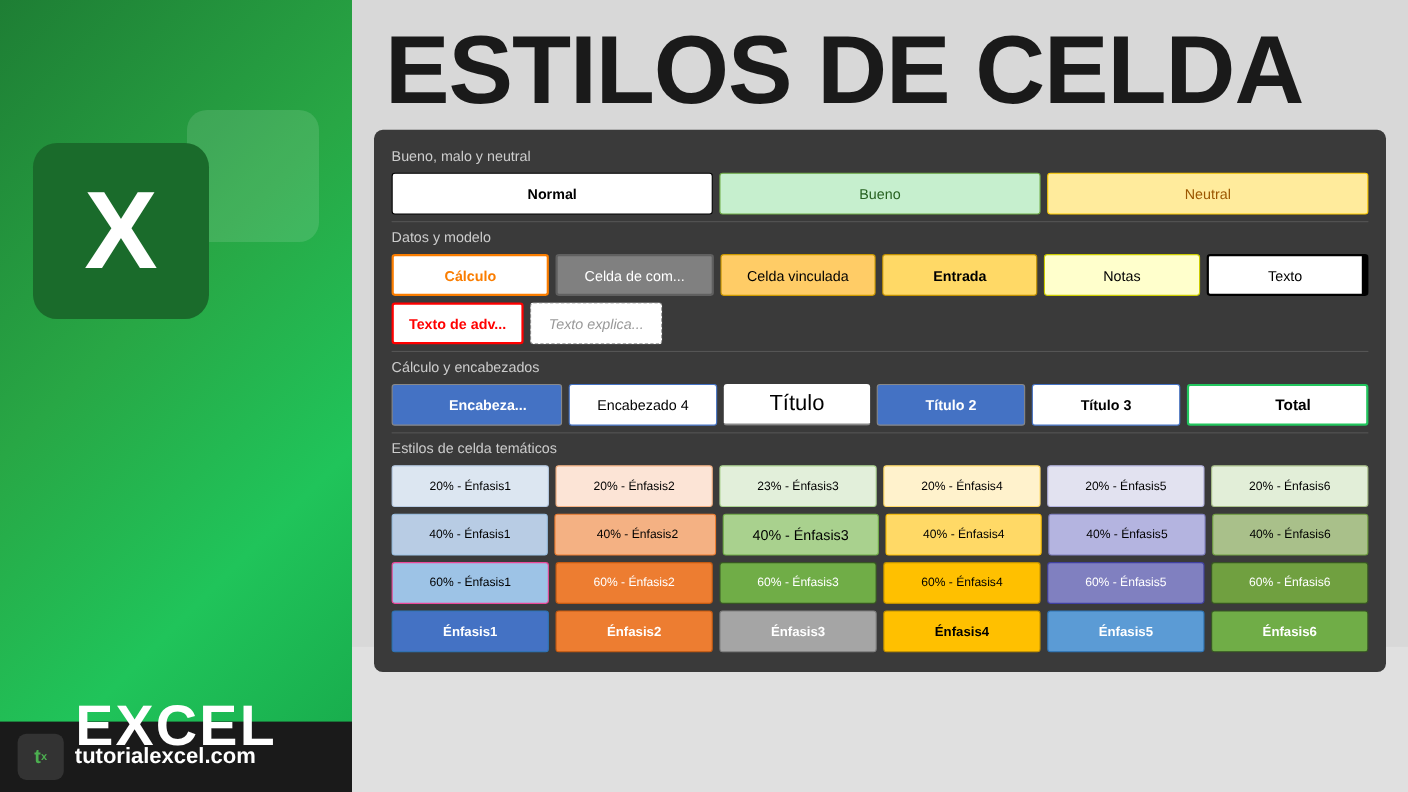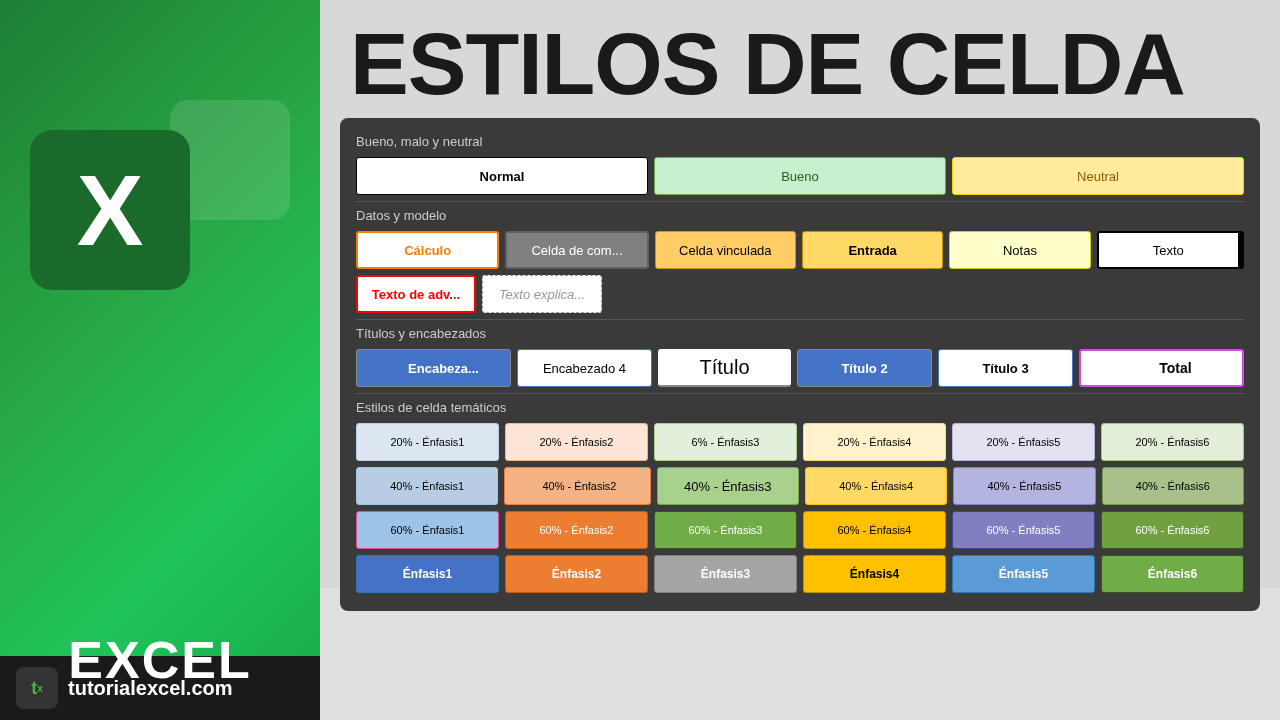"Títulos y encabezados" div.section-label { text: Títulos -> Cálculo }
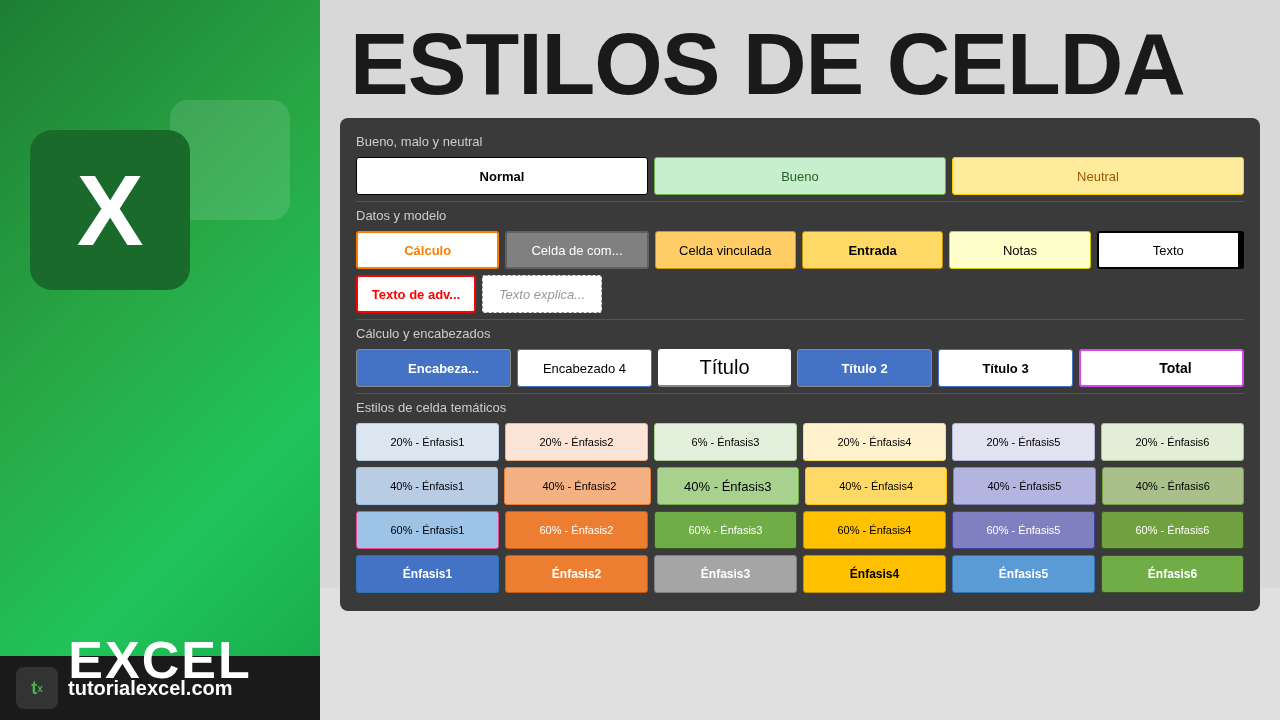"Total" .cell-total { border: 2px solid #d946ef -> 2px solid #22c55e }
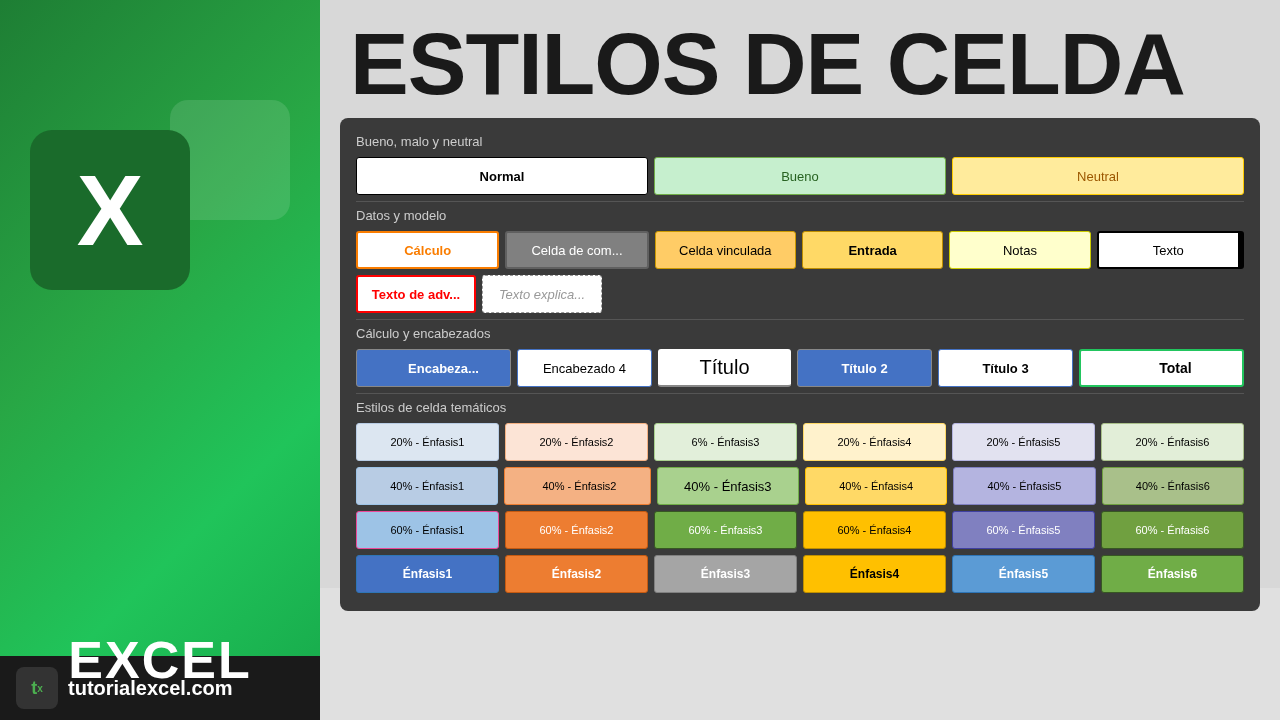"6% - Énfasis3" button.cell-btn { text: 6% -> 23% }
